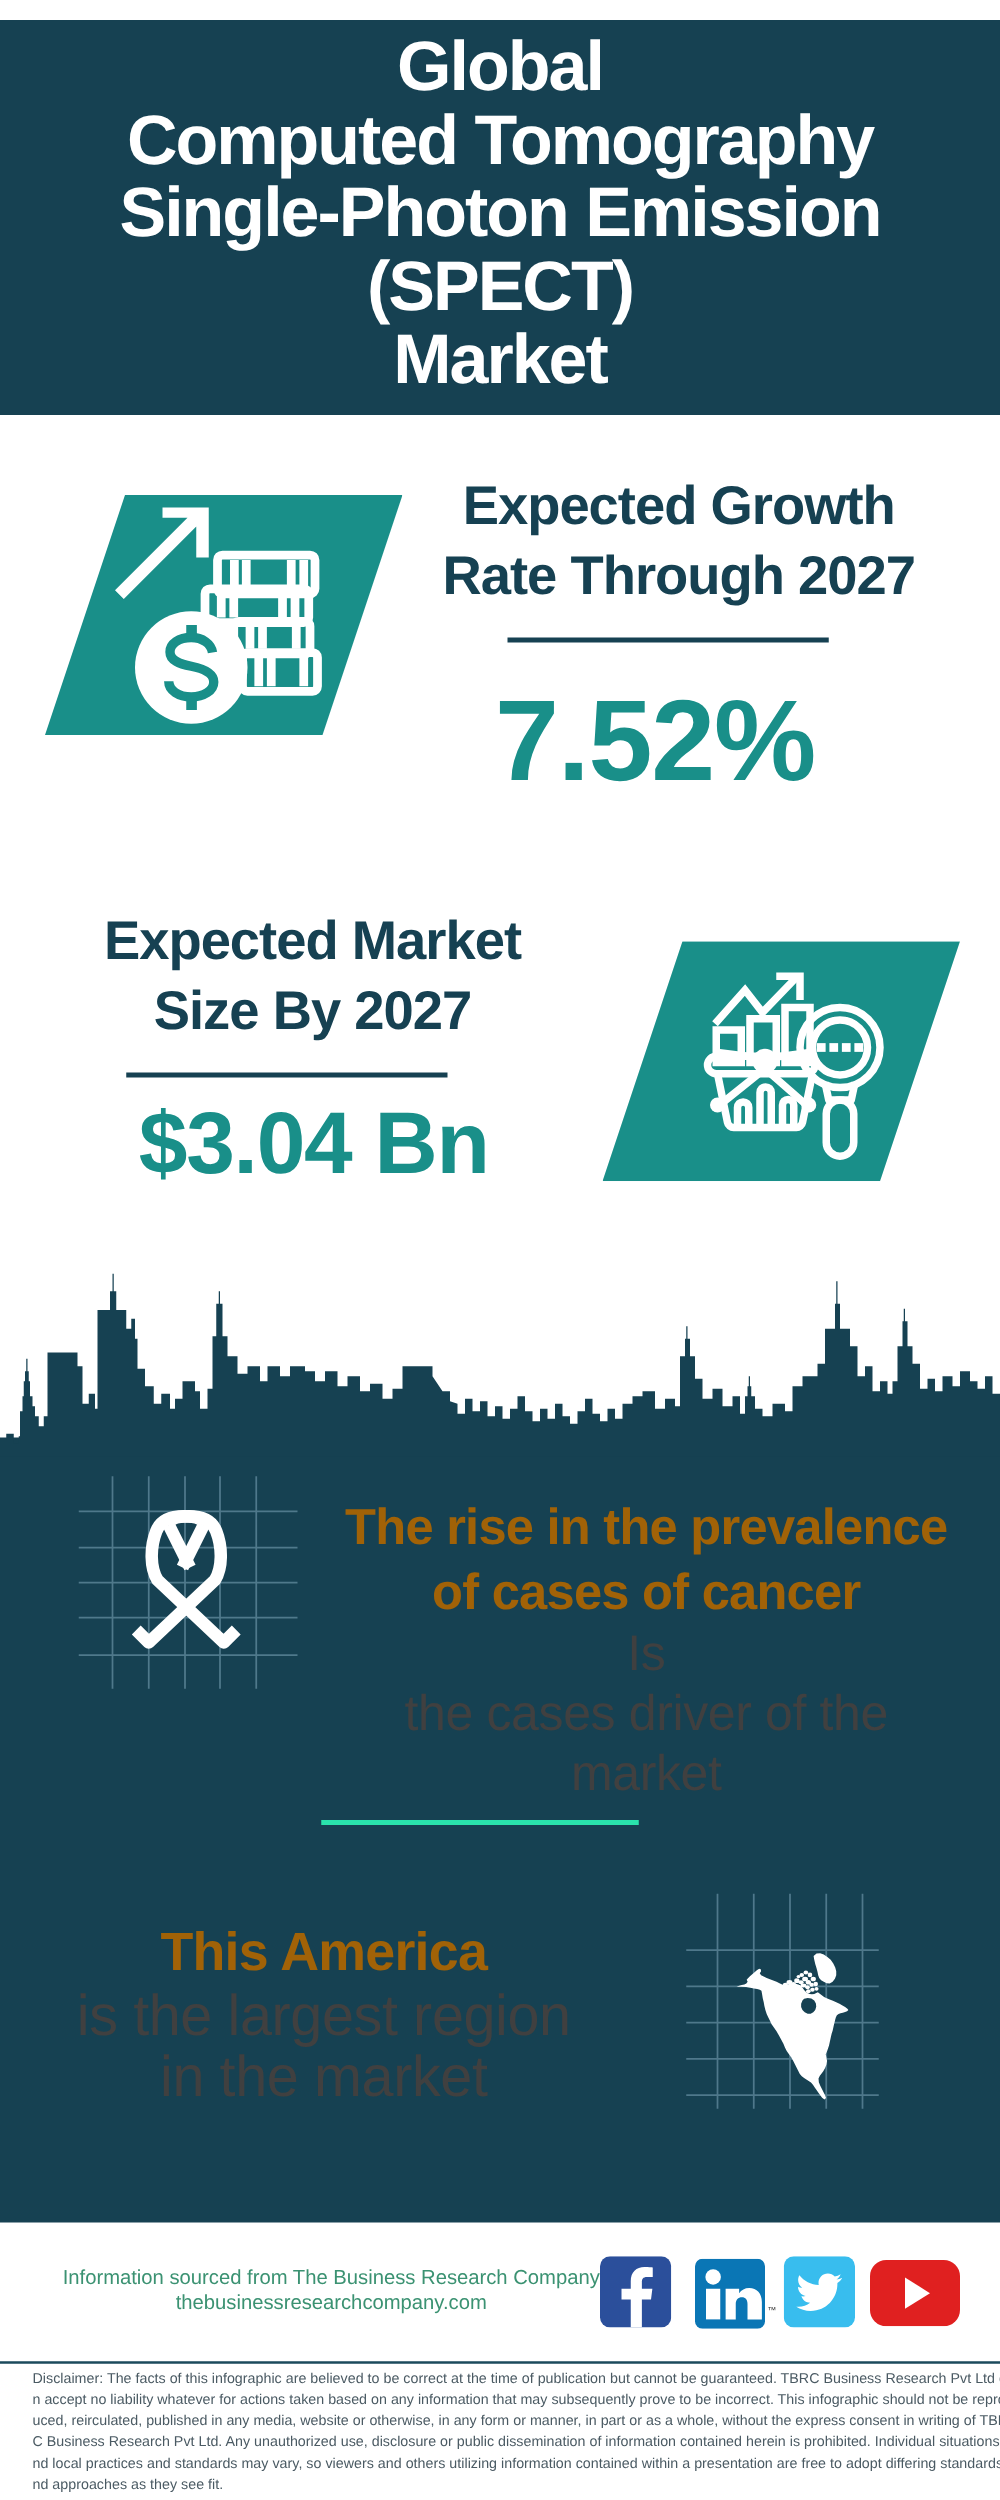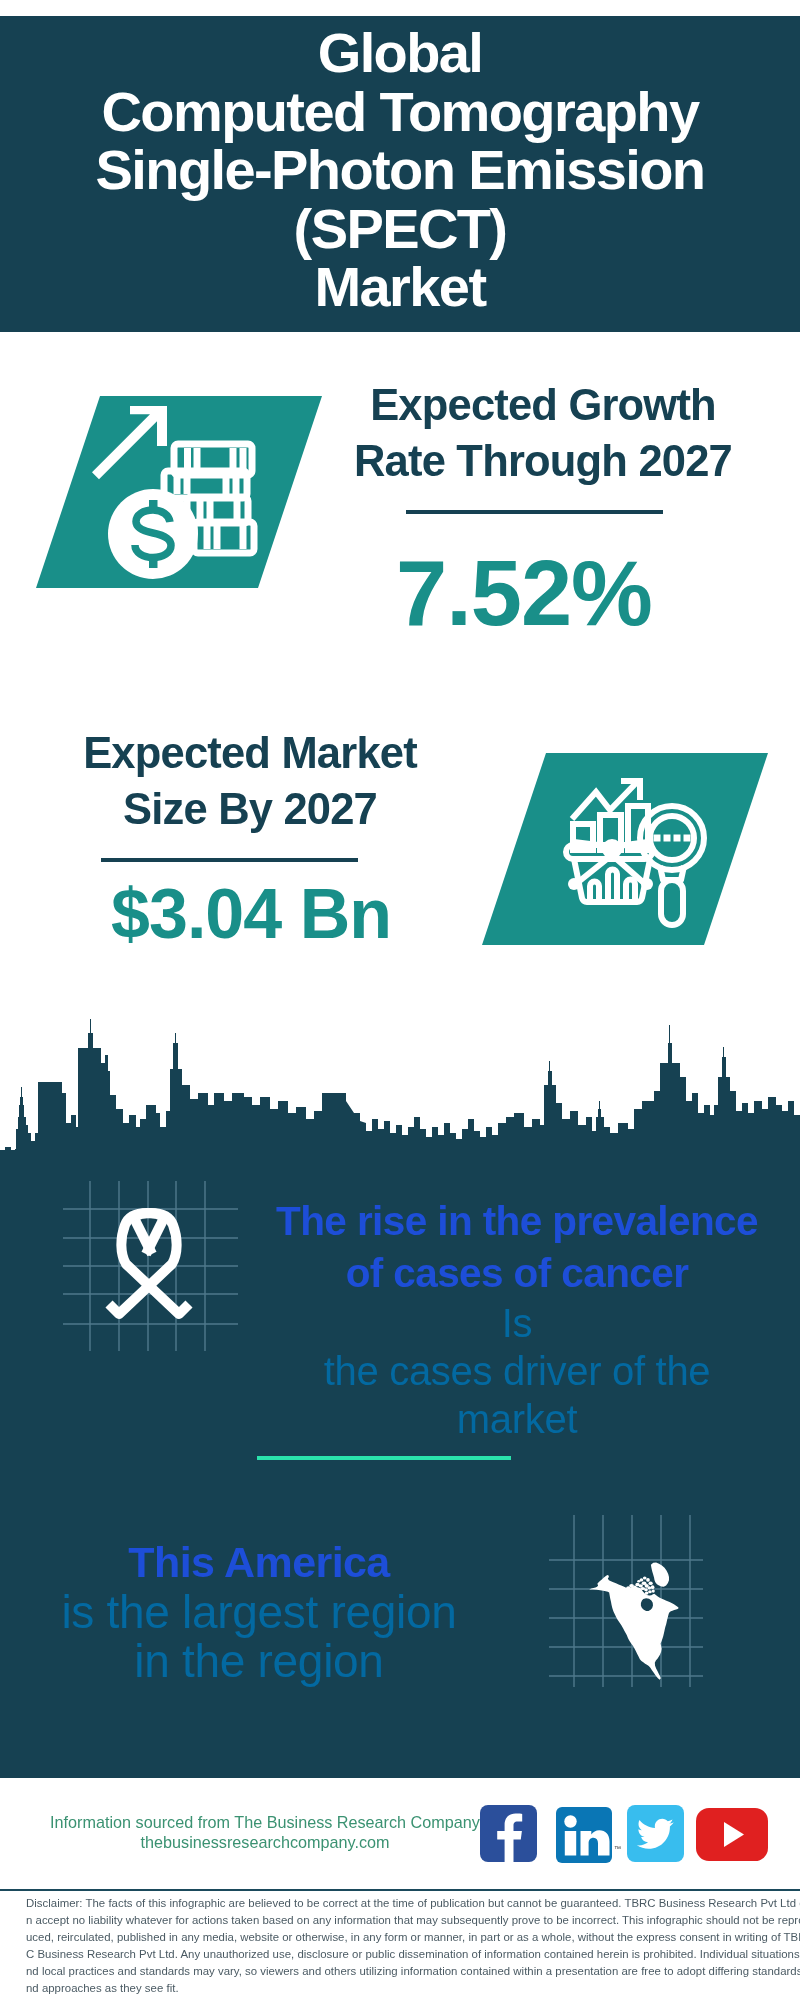"The rise in the prevalence" .mint { color: #1d4ed8 -> #a16207 }
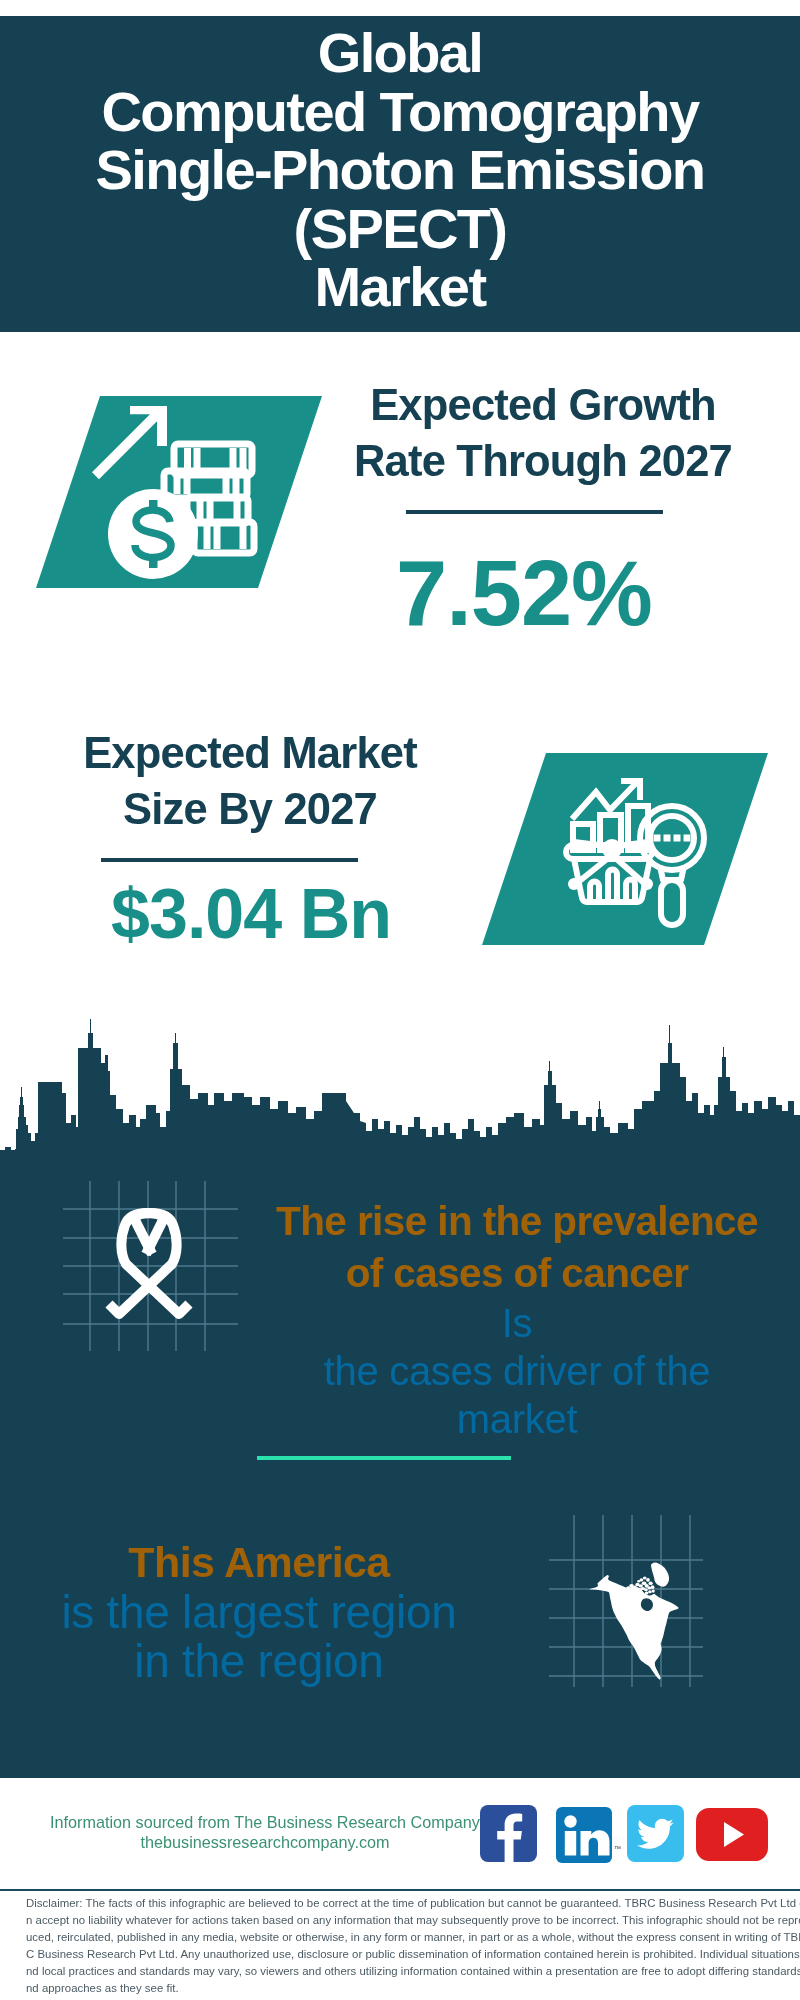"Is" .wht { color: #0369a1 -> #404040 }
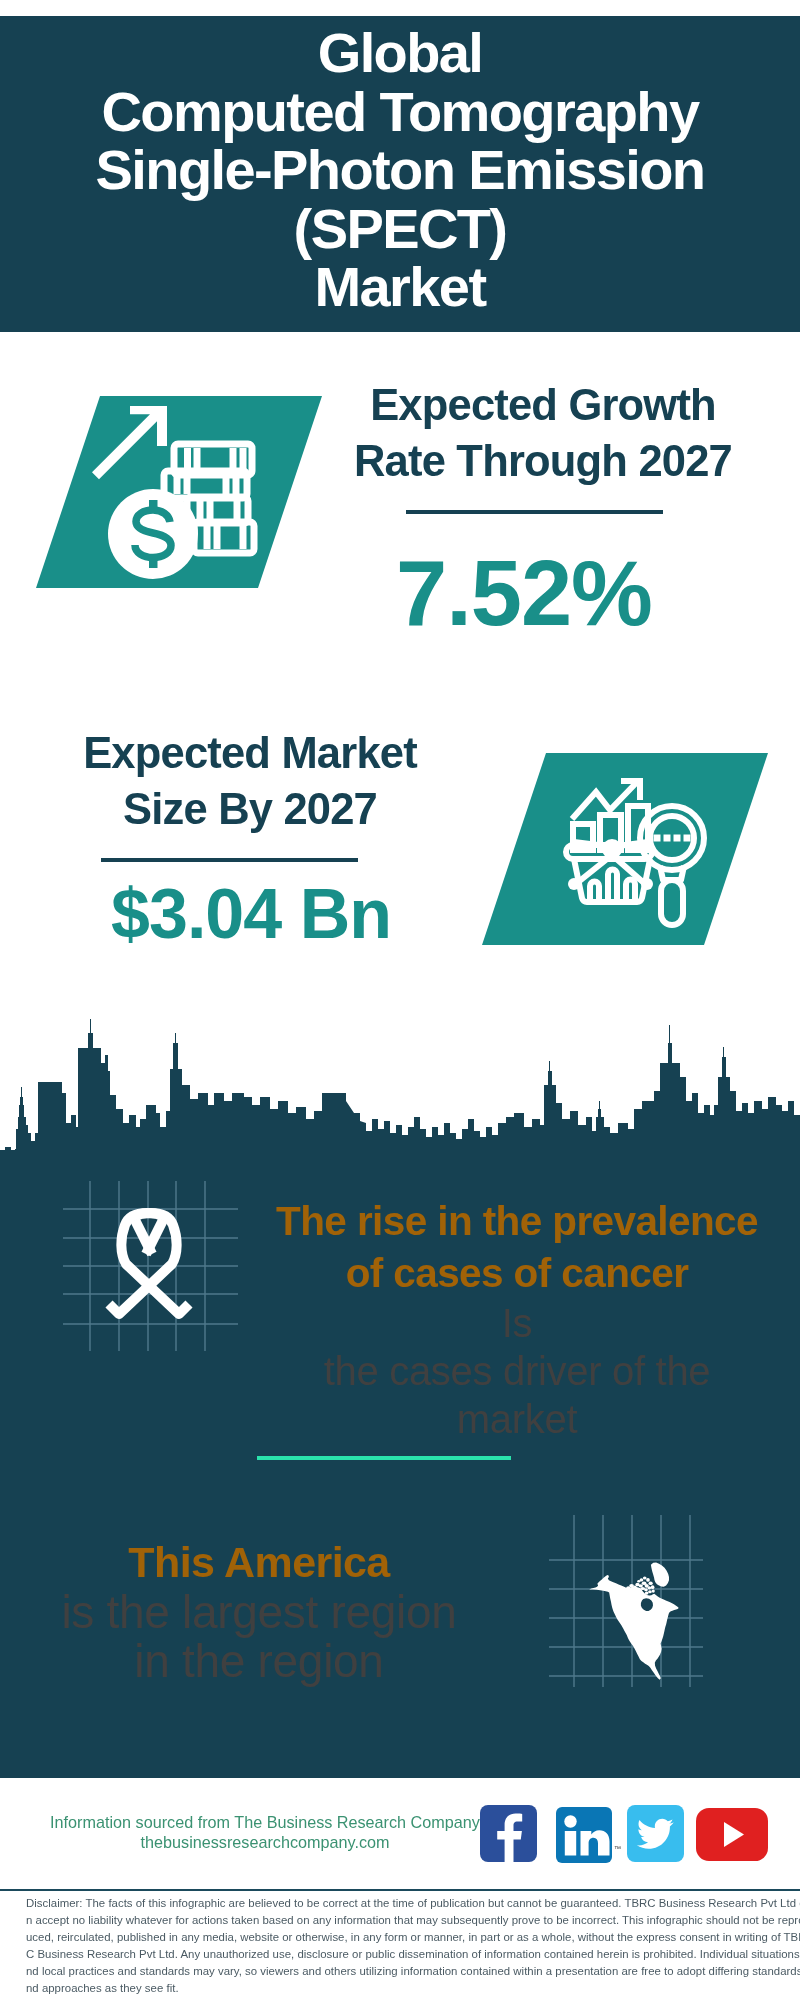"in the region" div.wht { text: region -> market }
